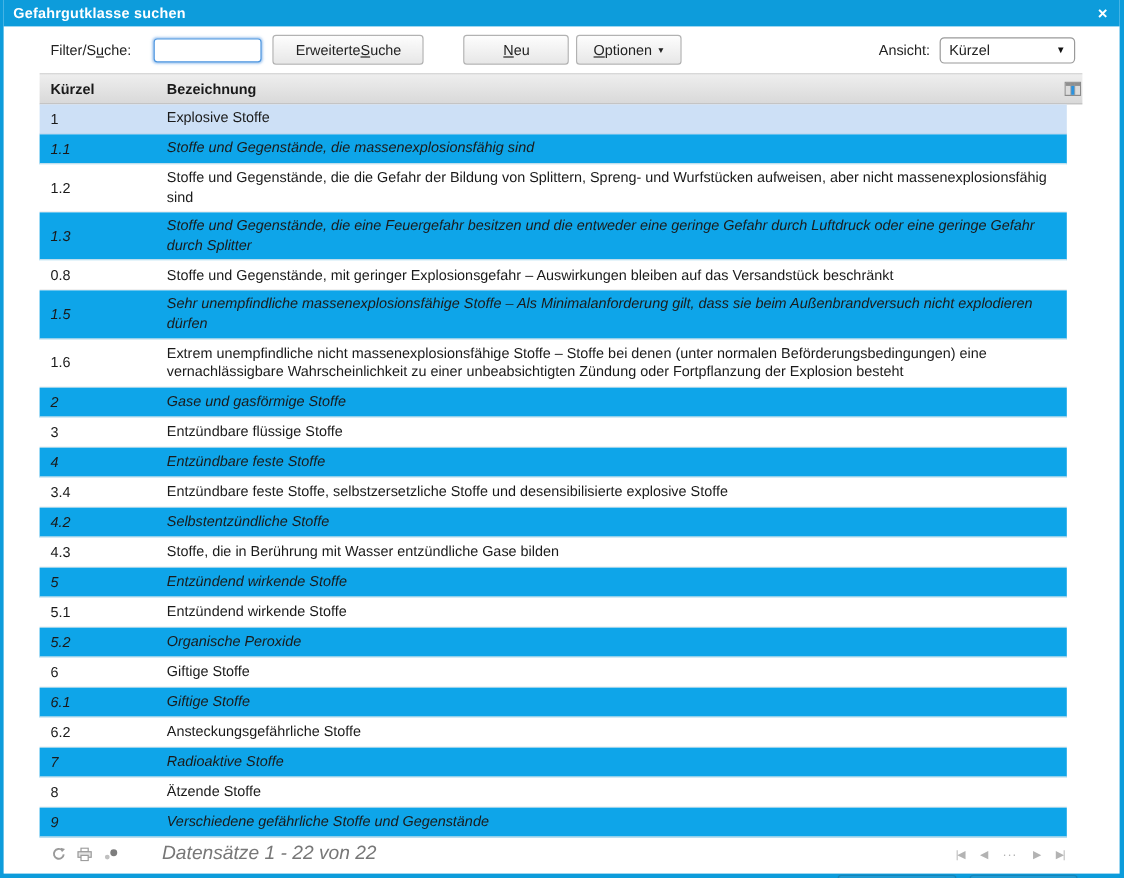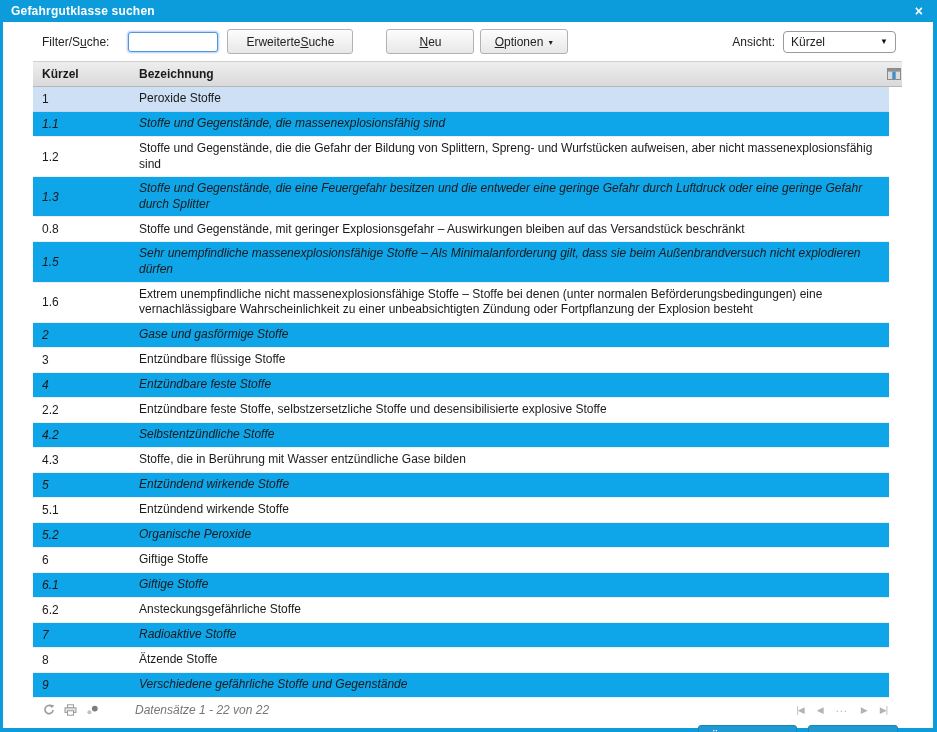"Peroxide Stoffe" div.cell-b { text: Peroxide -> Explosive }
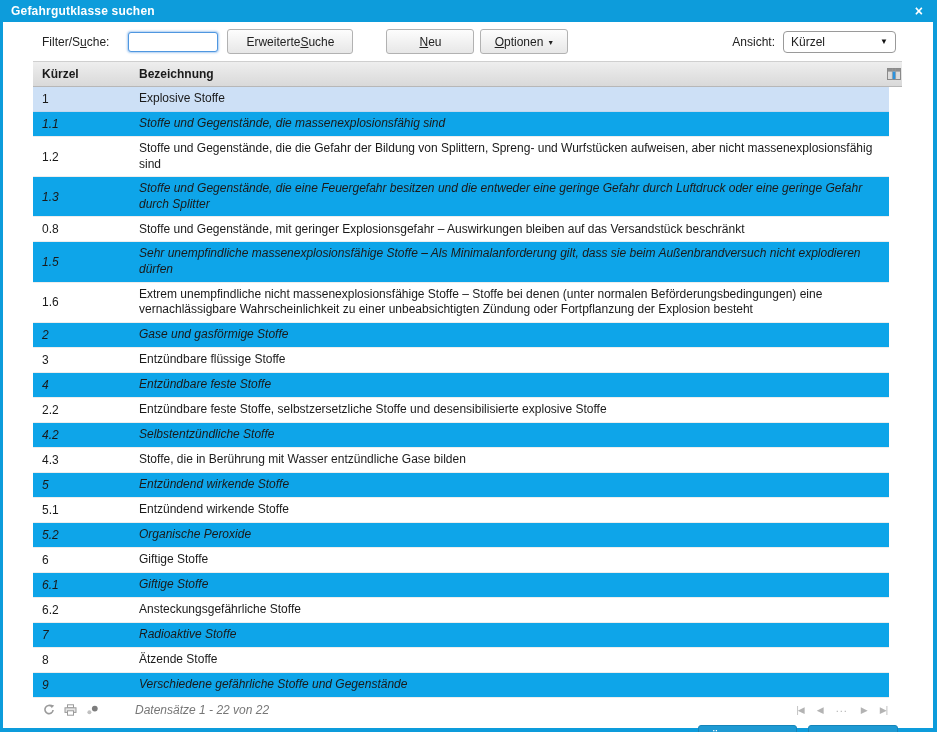"2.2" div.cell-k { text: 2.2 -> 3.4 }
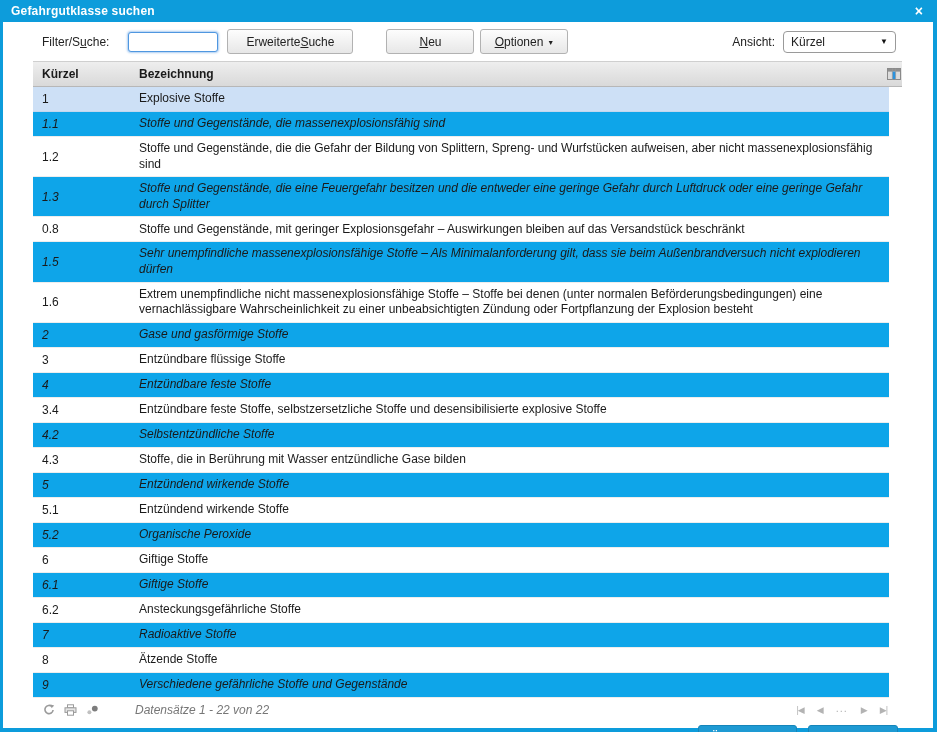"Datensätze 1 - 22 von" .records { font-size: 12px -> 16px }
